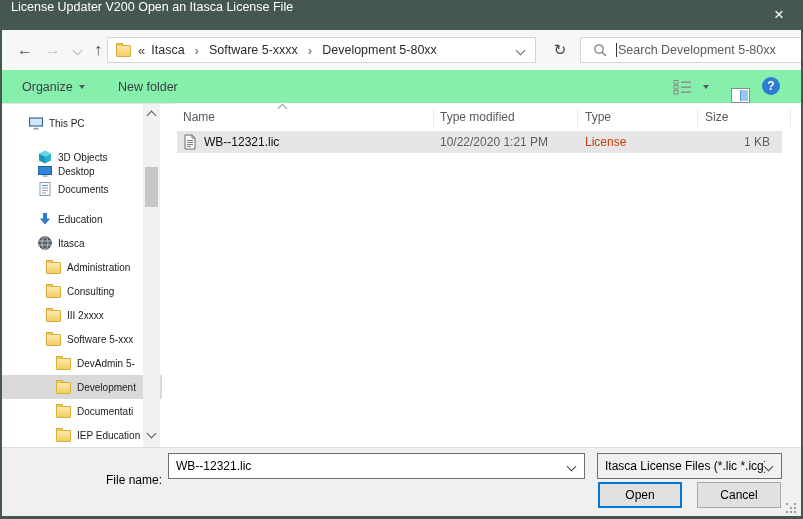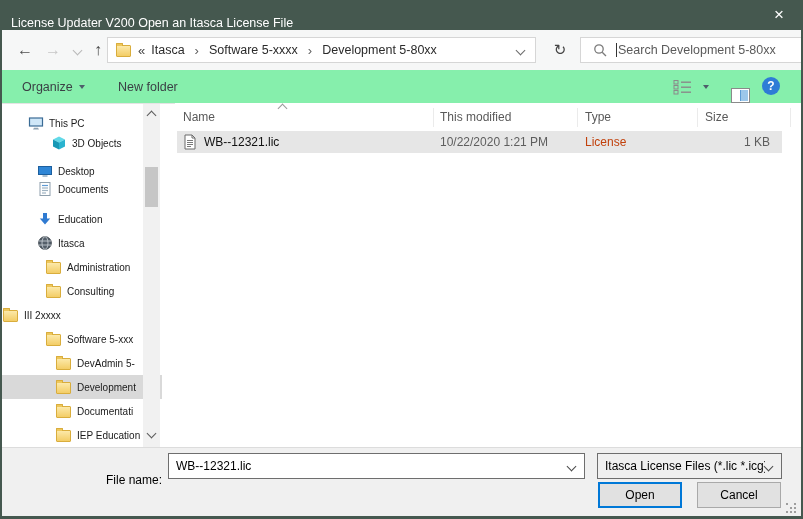"License Updater V200 Open an" .titlebar { align-items: flex-end -> flex-start }
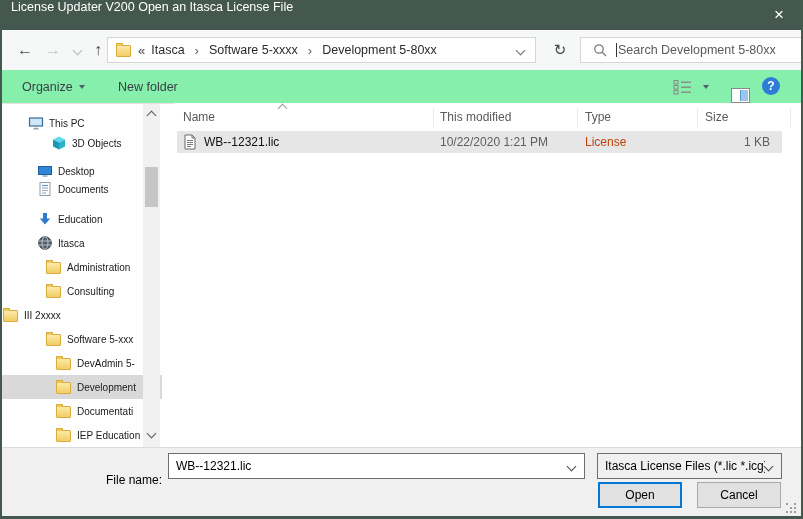"This modified" span.colh { text: This -> Type }
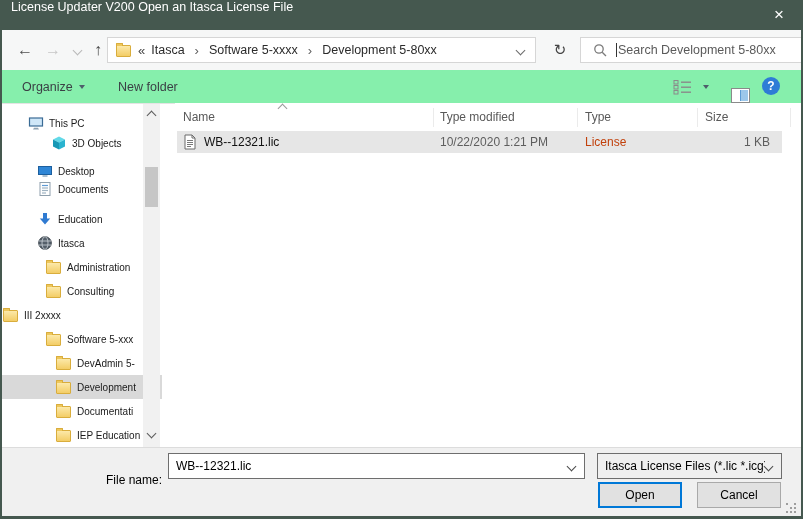"3D Objects" div.titem { padding-left: 48px -> 34px; top: 27px -> 41px }
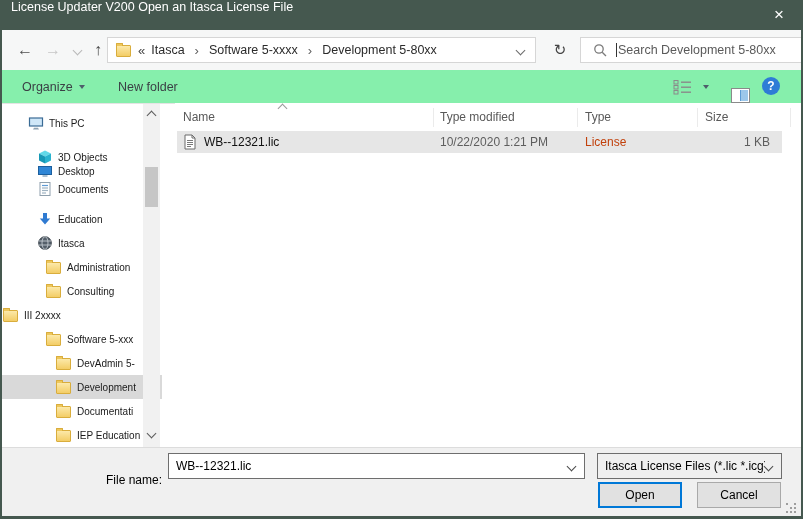"III 2xxxx" div.titem { padding-left: none -> 43px }
